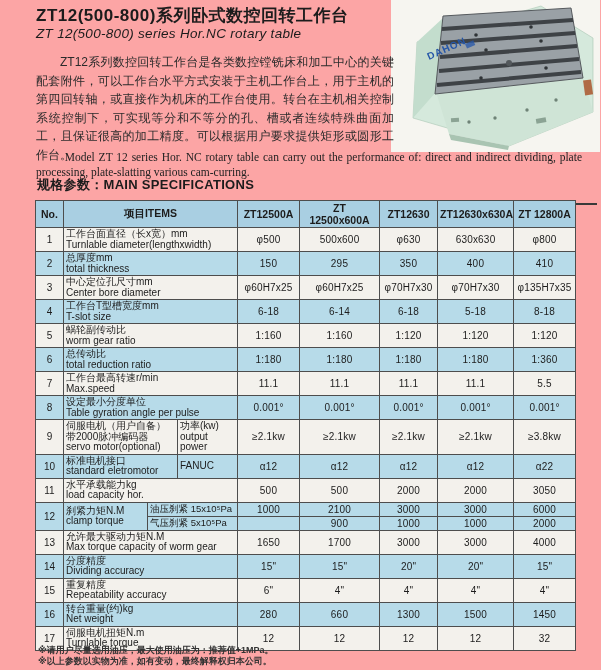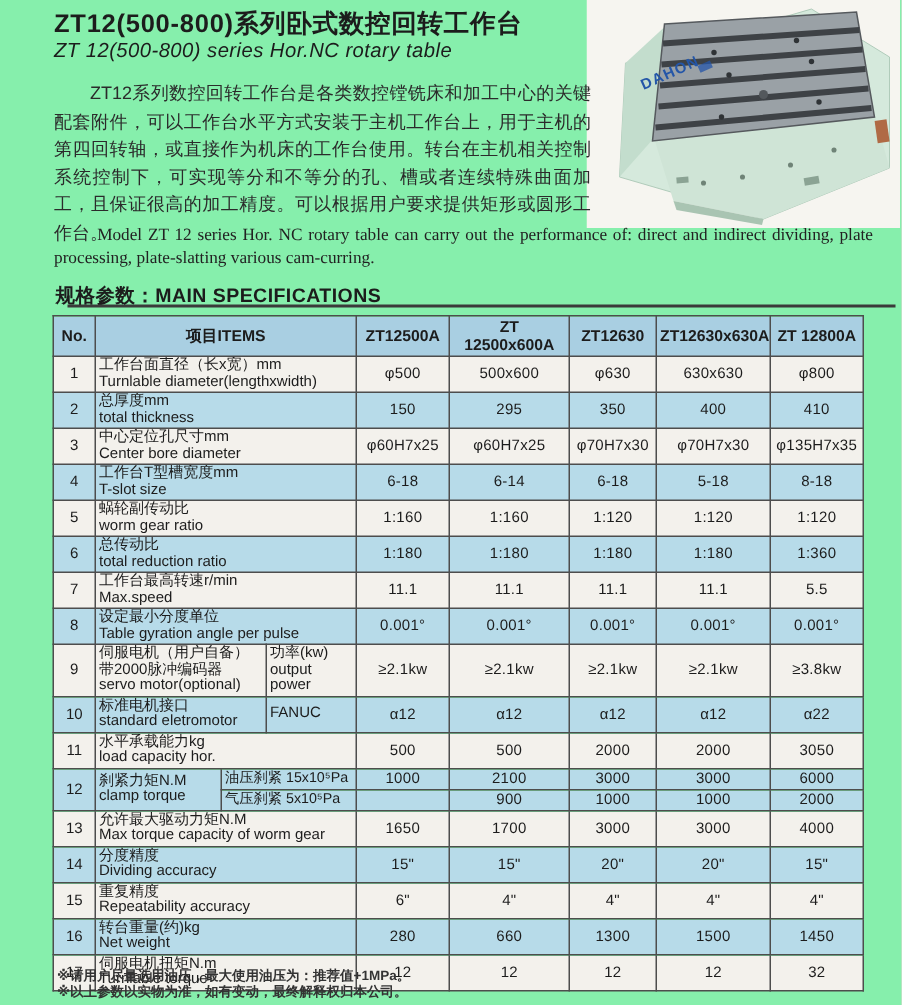"ZT12(500-800)系列卧式数控回转工作台" .page { background: #86efac -> #fca5a5 }
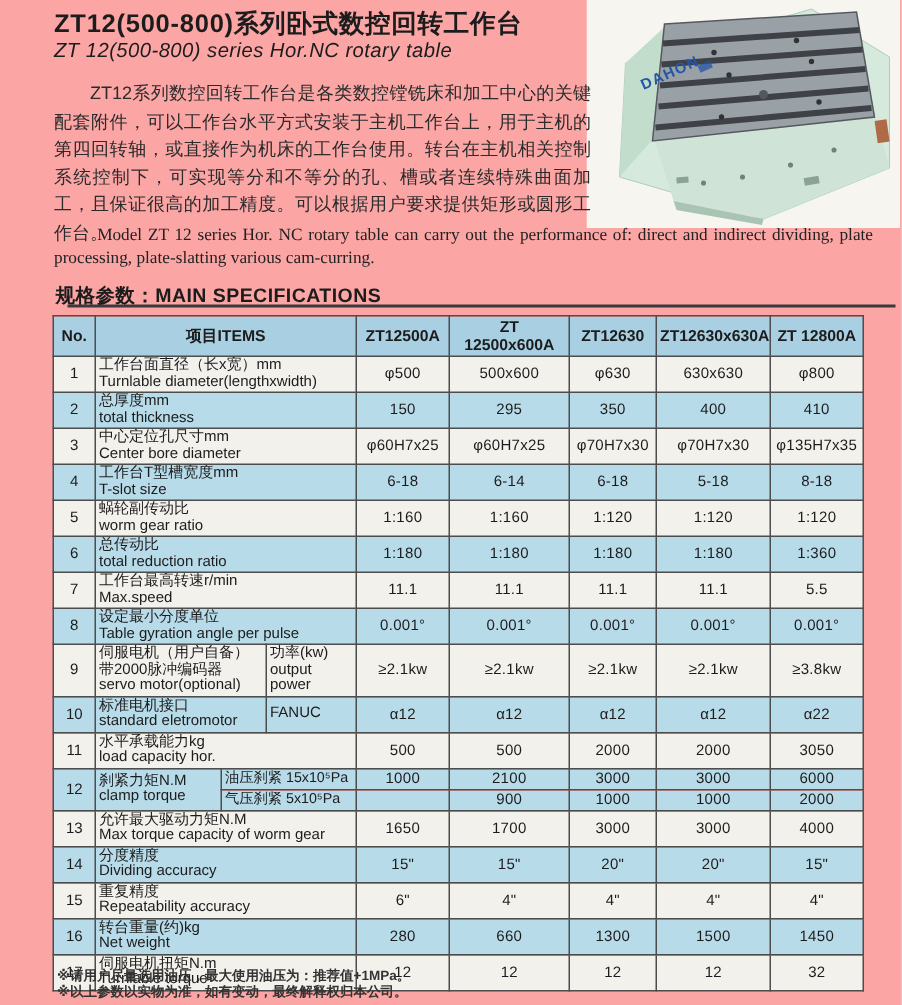"规格参数：MAIN SPECIFICATIONS" .spec-heading { top: 188px -> 176px }
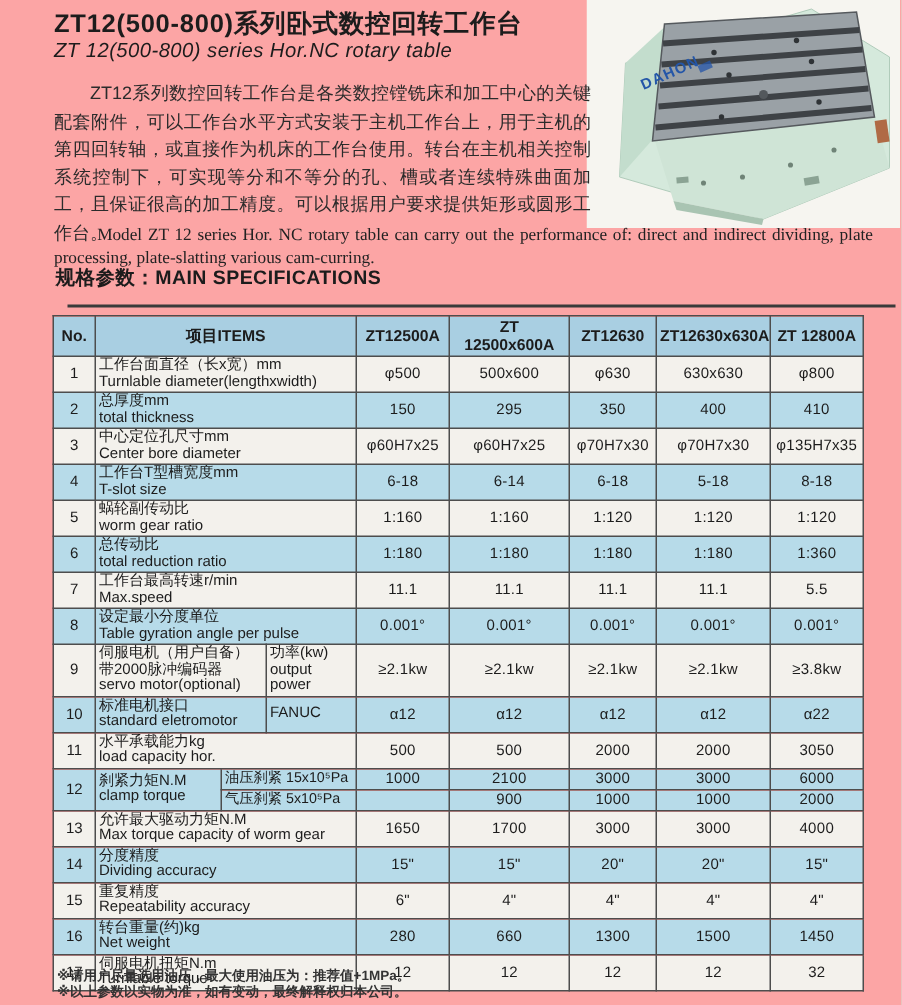"No." table.spec { top: 210px -> 200px }
